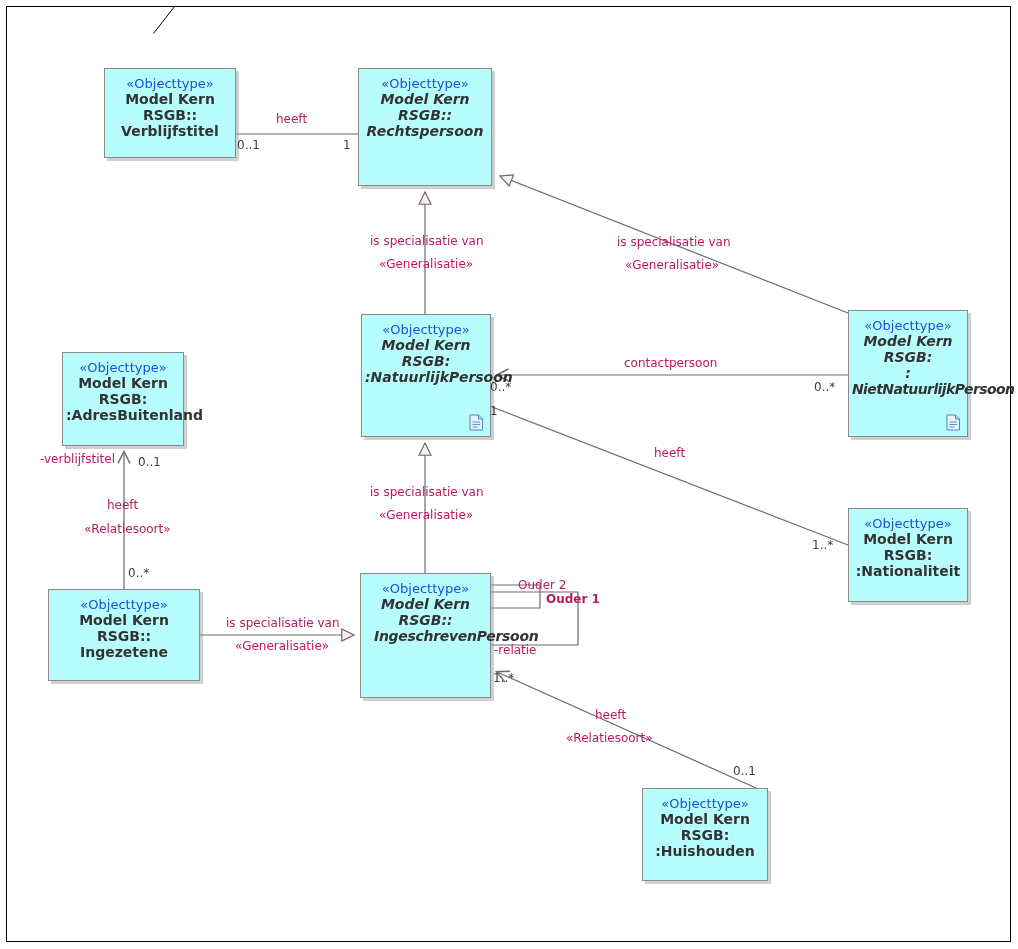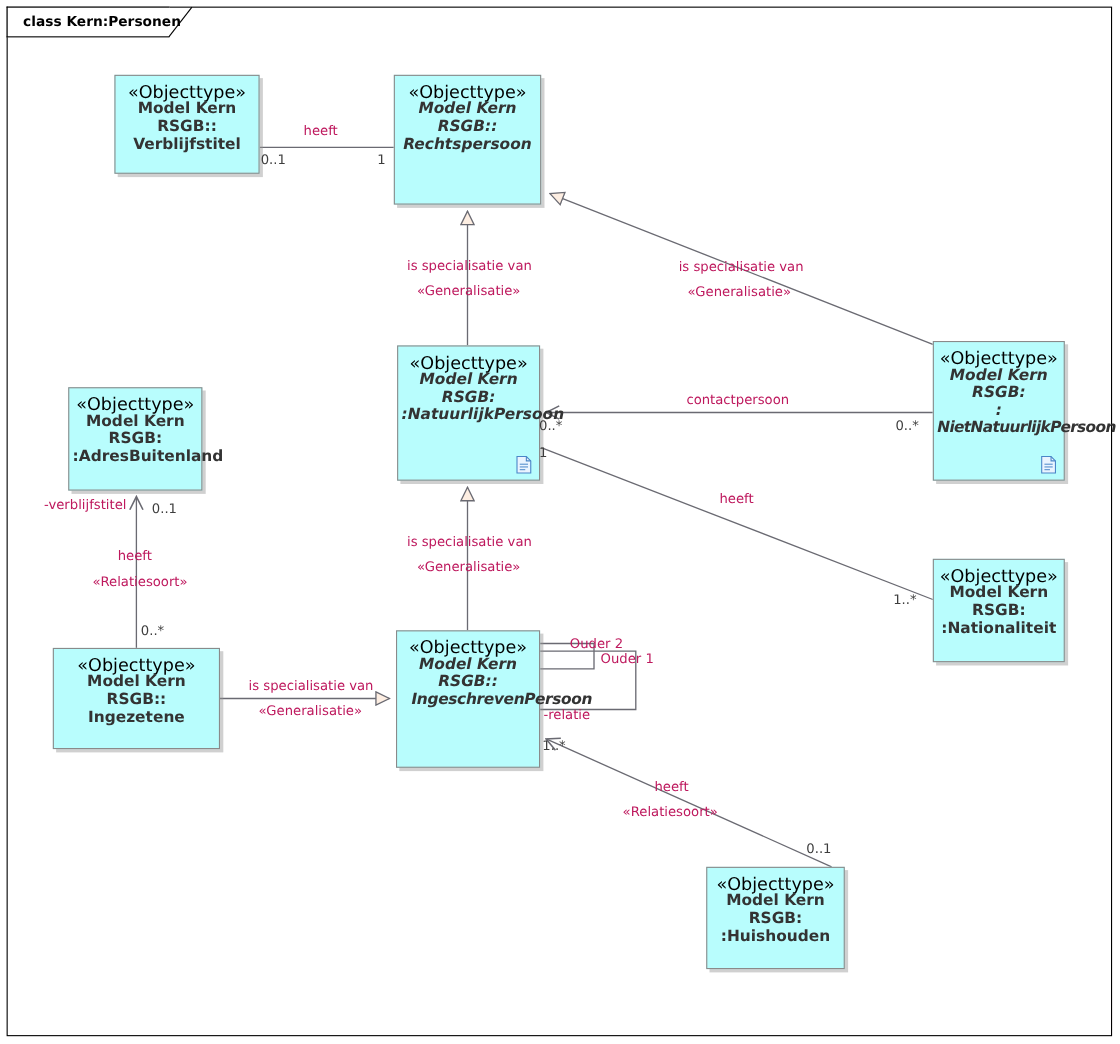"class Kern:Personen" div.frame-tab { html: <div> <span>class Kern:Personen</span> </div> -> none }
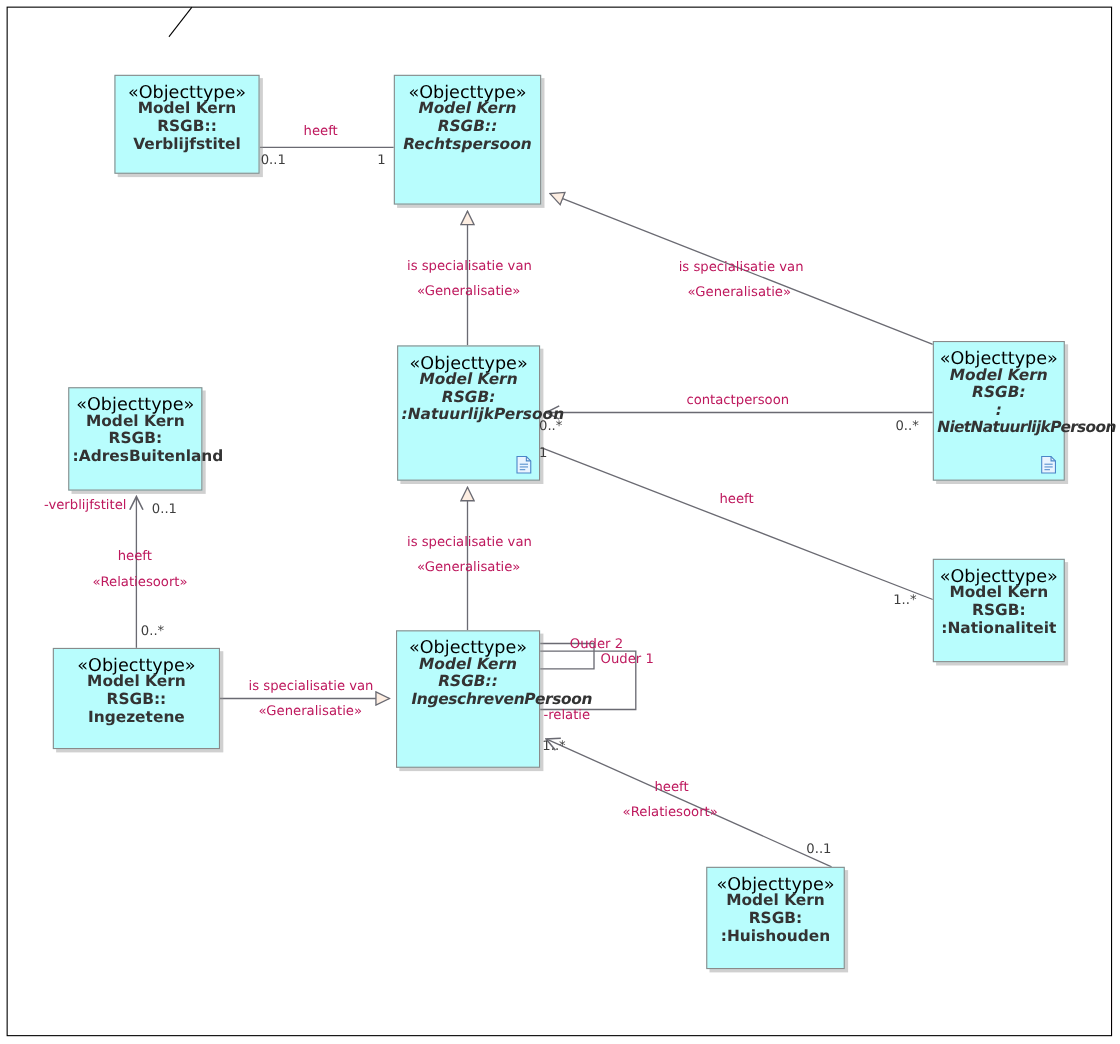"«Objecttype»" .umlbox .stereo { color: #000000 -> #1d4ed8; font-size: 16px -> 13px }
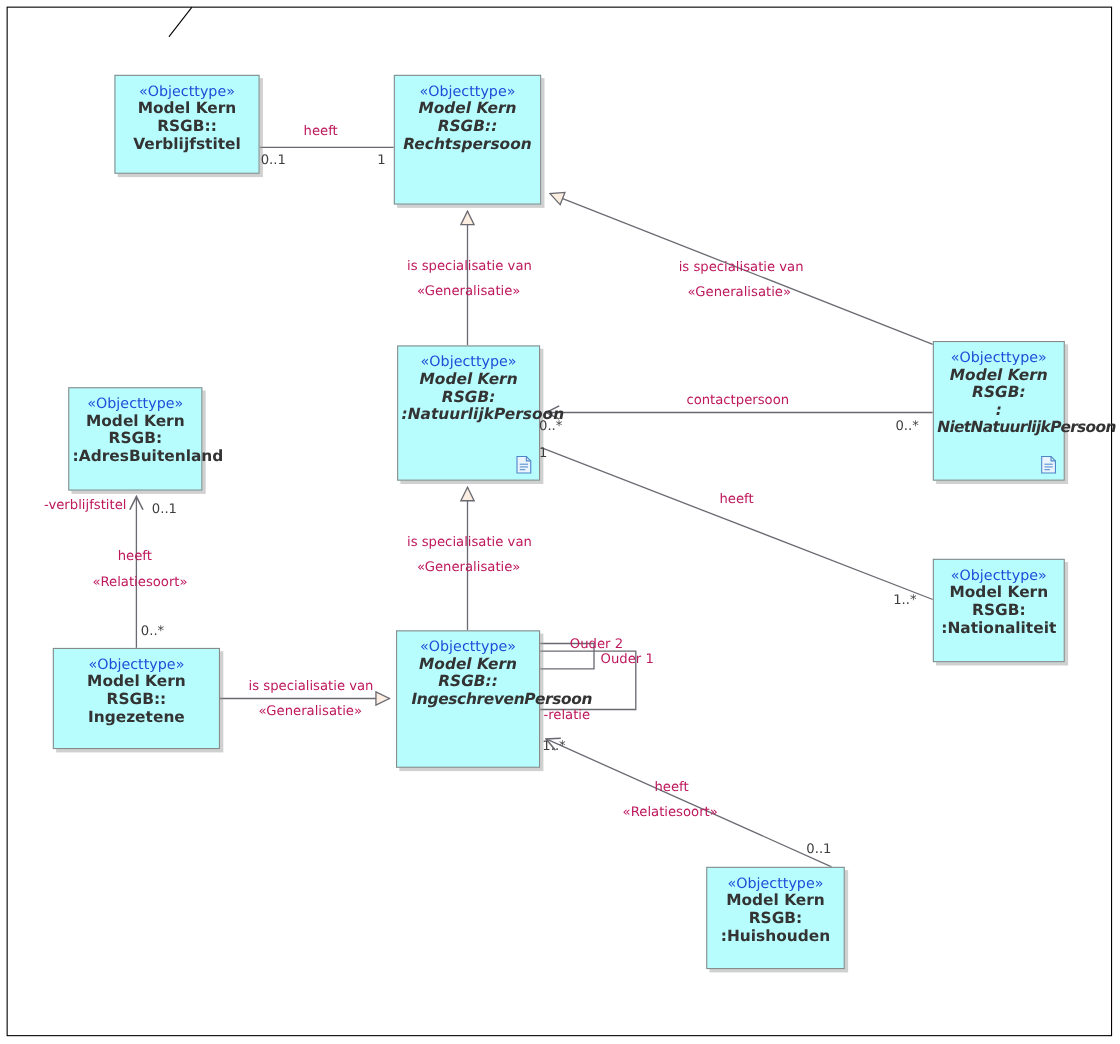"Ouder 1" div.lbl { font-weight: none -> bold }
